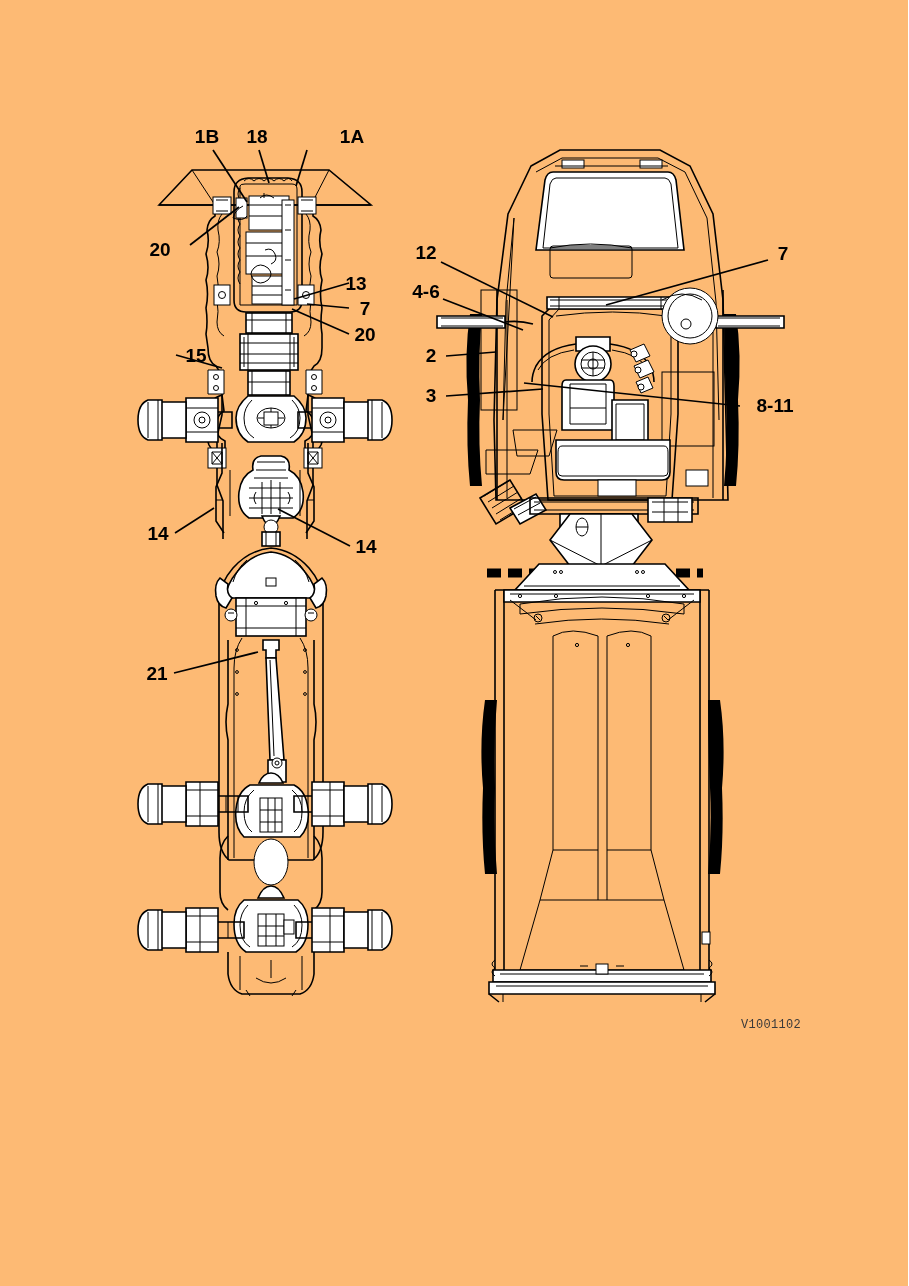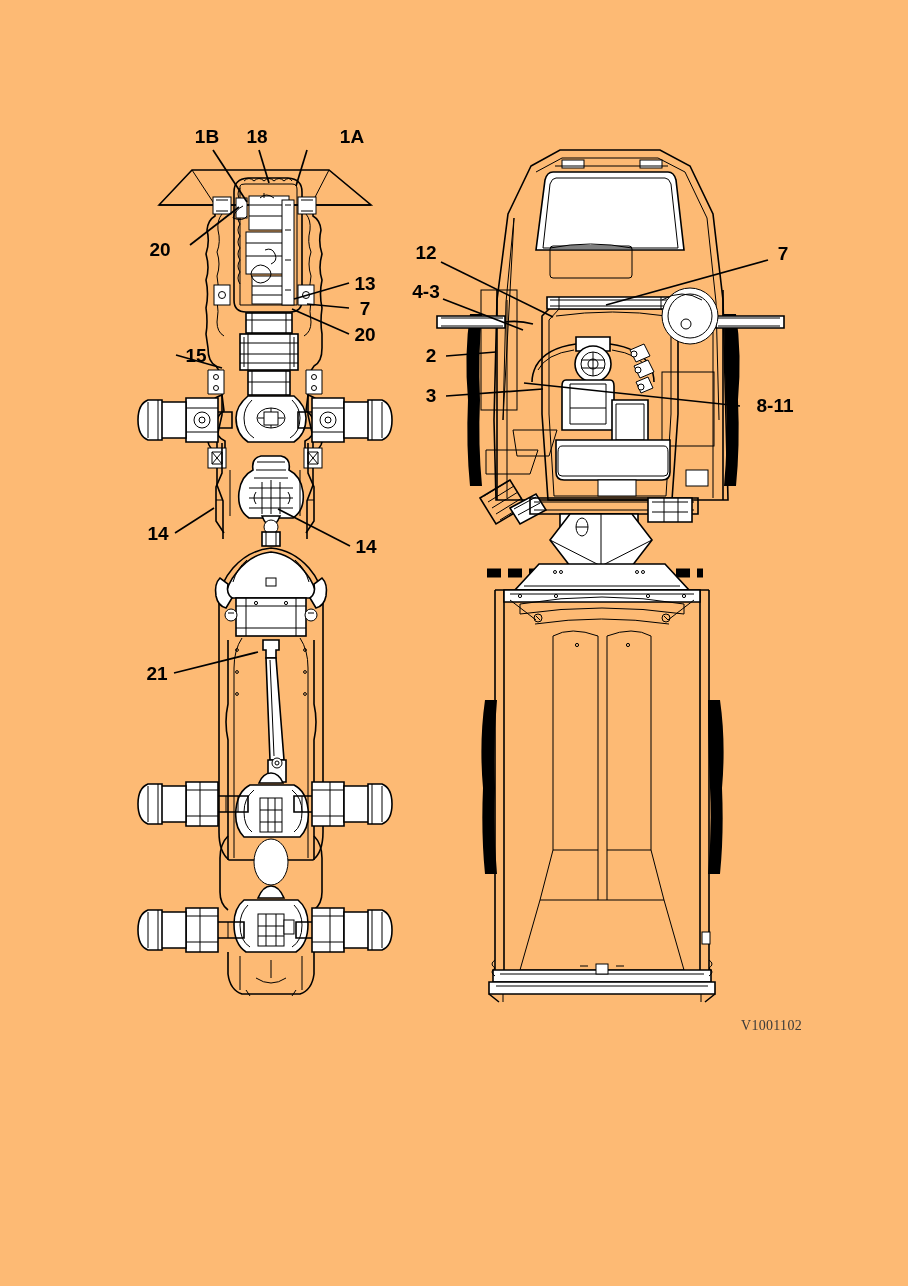"13" div.callout-text { left: 365px -> 356px }
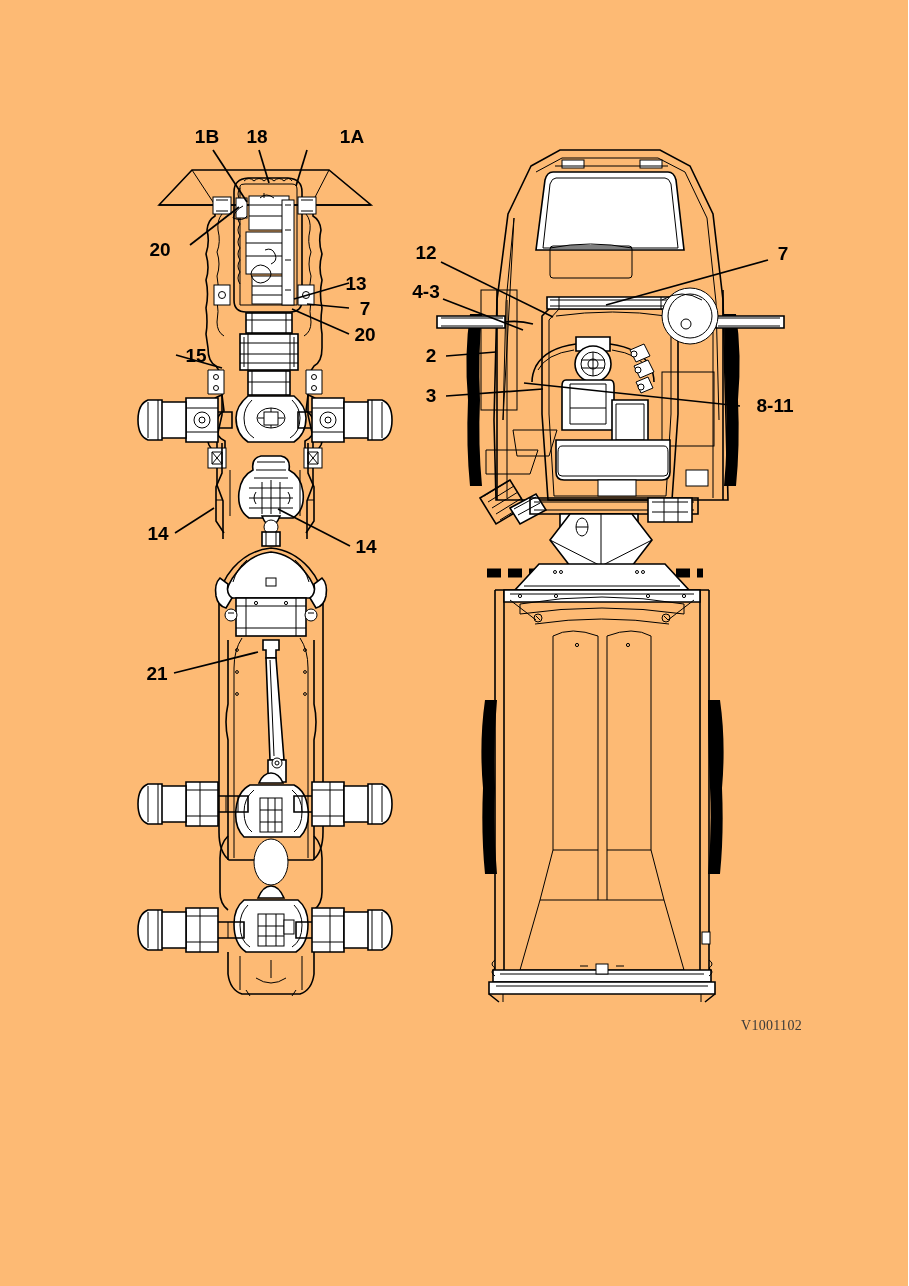"4-3" div.callout-text { text: 4-3 -> 4-6 }
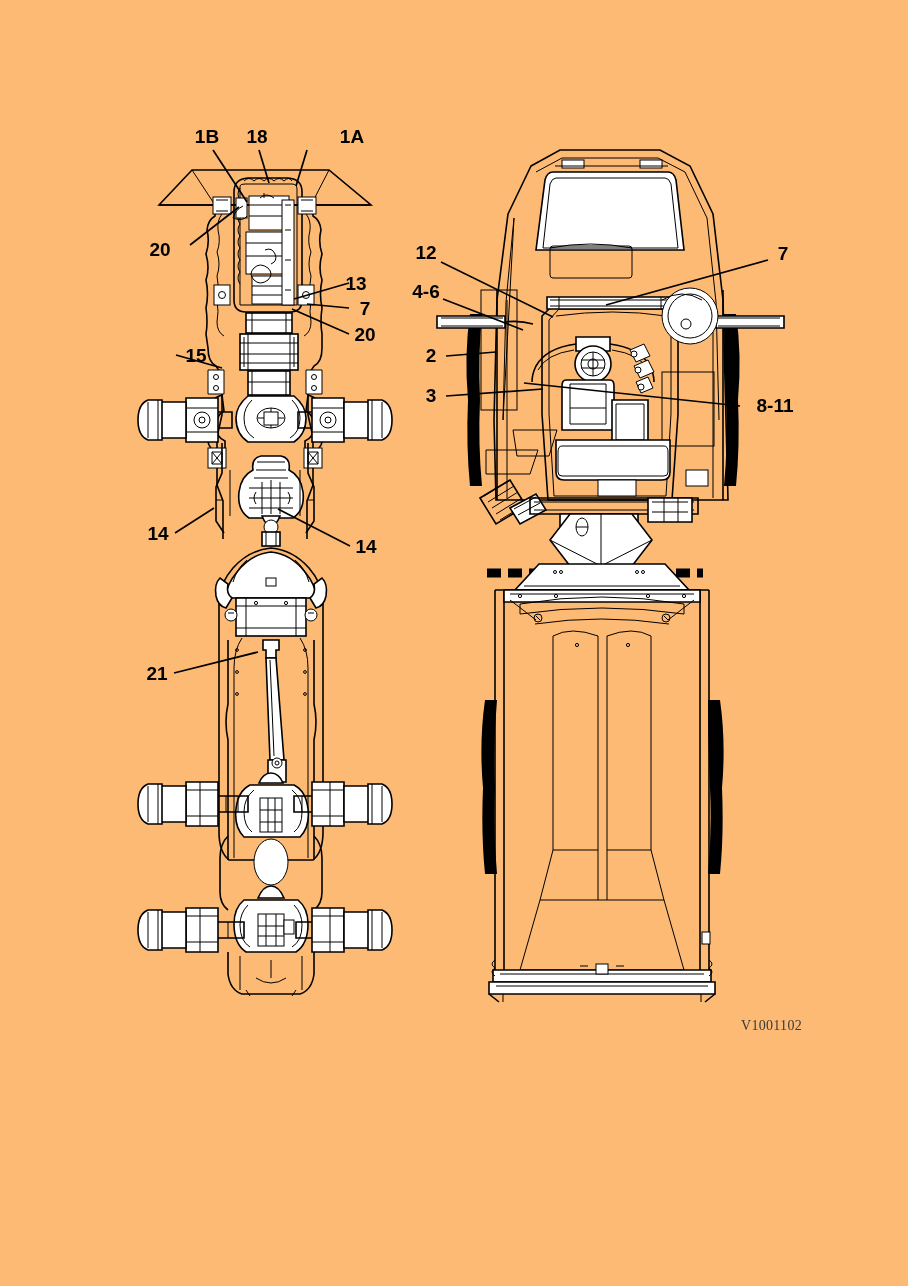"V1001102" .fig-id { font-family: Liberation Serif, serif -> Liberation Mono, monospace; font-size: 14px -> 12px }
